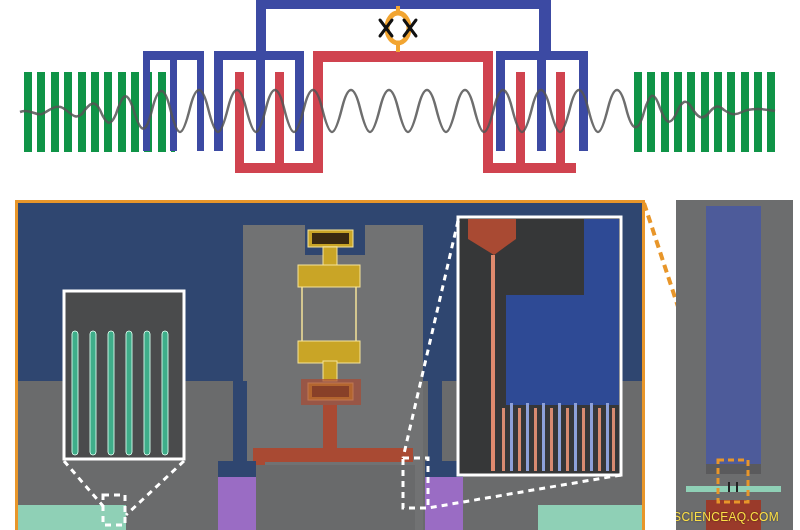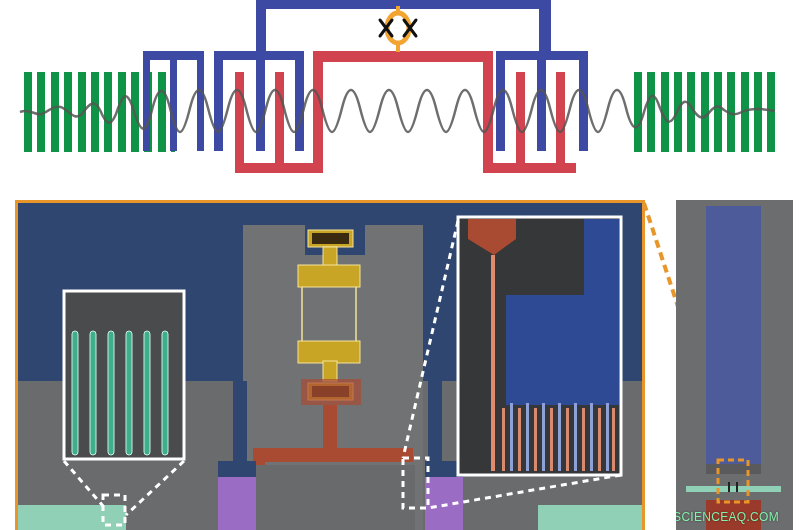"SCIENCEAQ.COM" .watermark { color: #86efac -> #fde047 }
